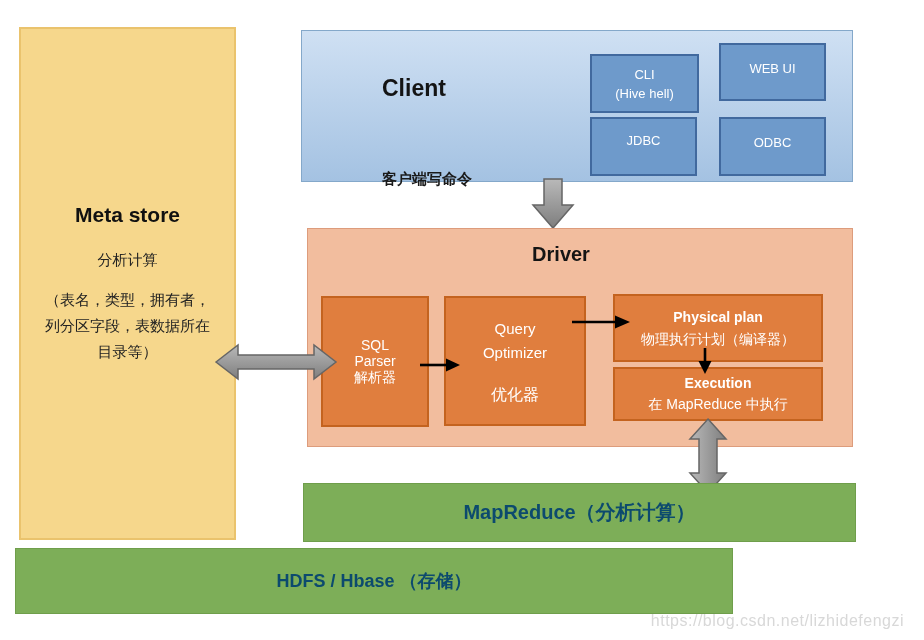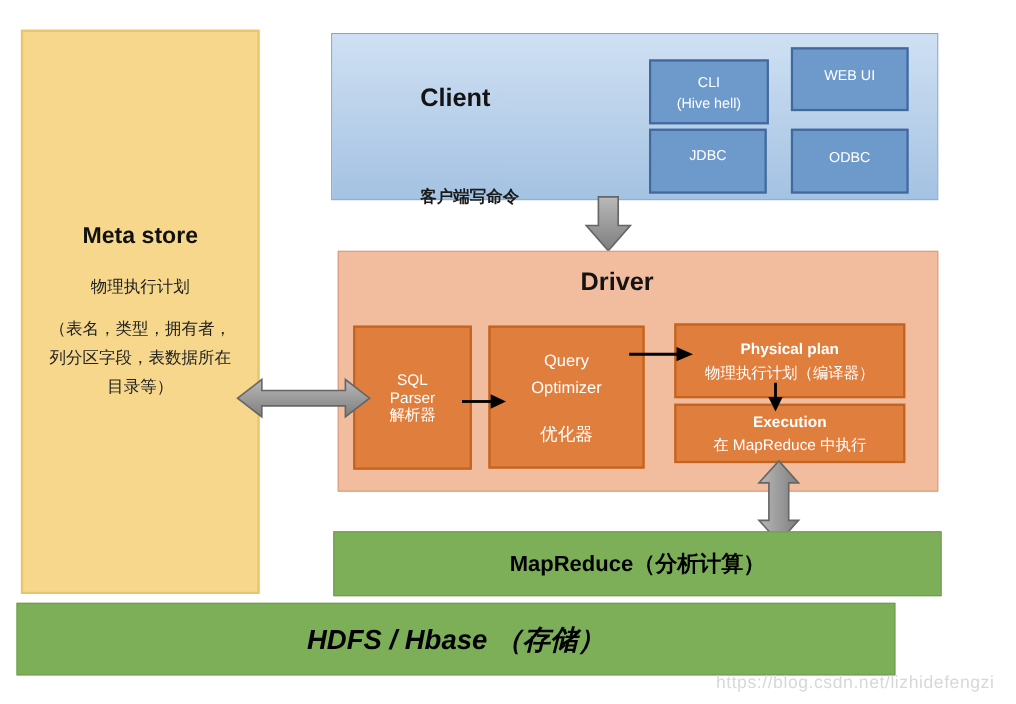"物理执行计划" div.meta-subtitle { text: 物理执行计划 -> 分析计算 }
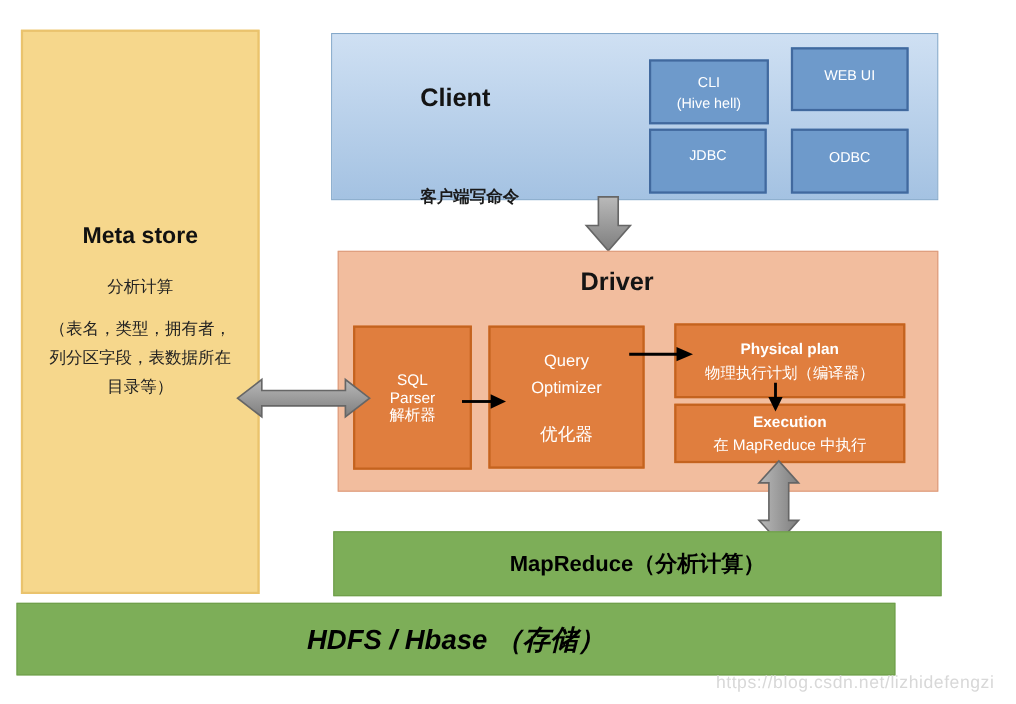"Driver" .driver-title { font-size: 23px -> 20px }
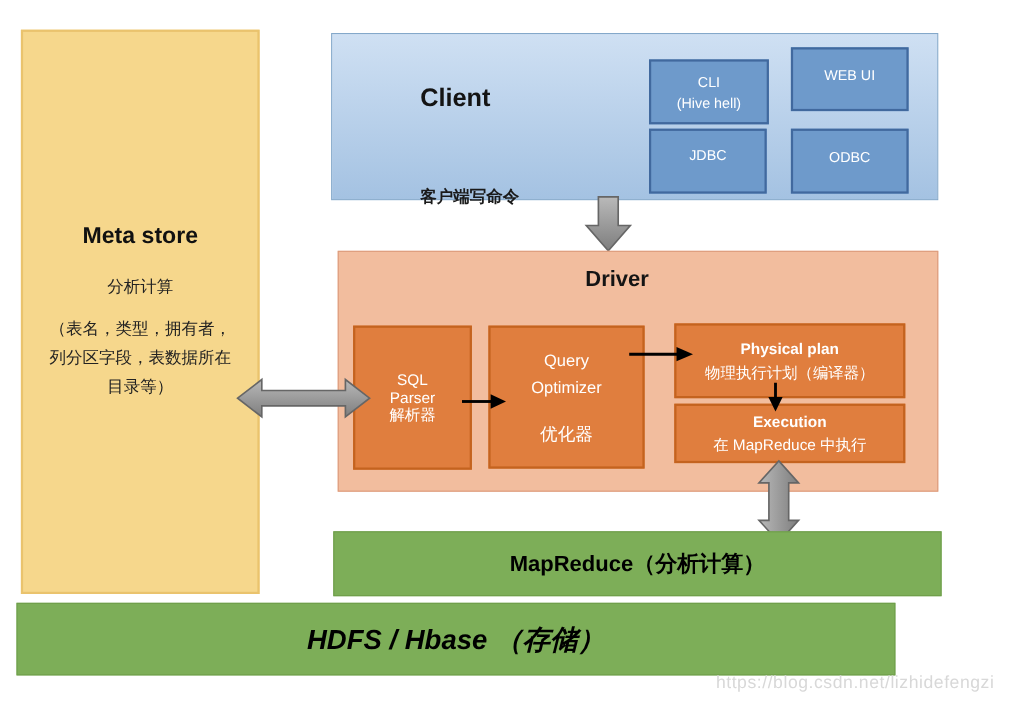"MapReduce（分析计算）" .green-bar { color: #000000 -> #0c4a6e }
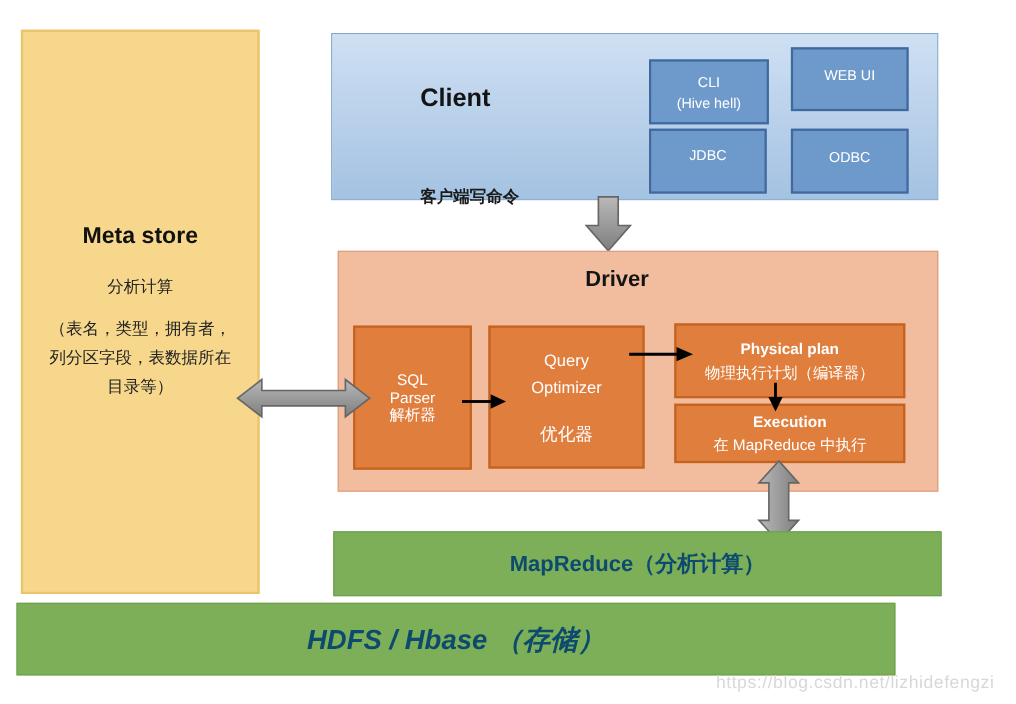"HDFS / Hbase （存储）" .hdfs-bar { font-size: 25px -> 18px; font-style: italic -> none; width: 799px -> 718px }
